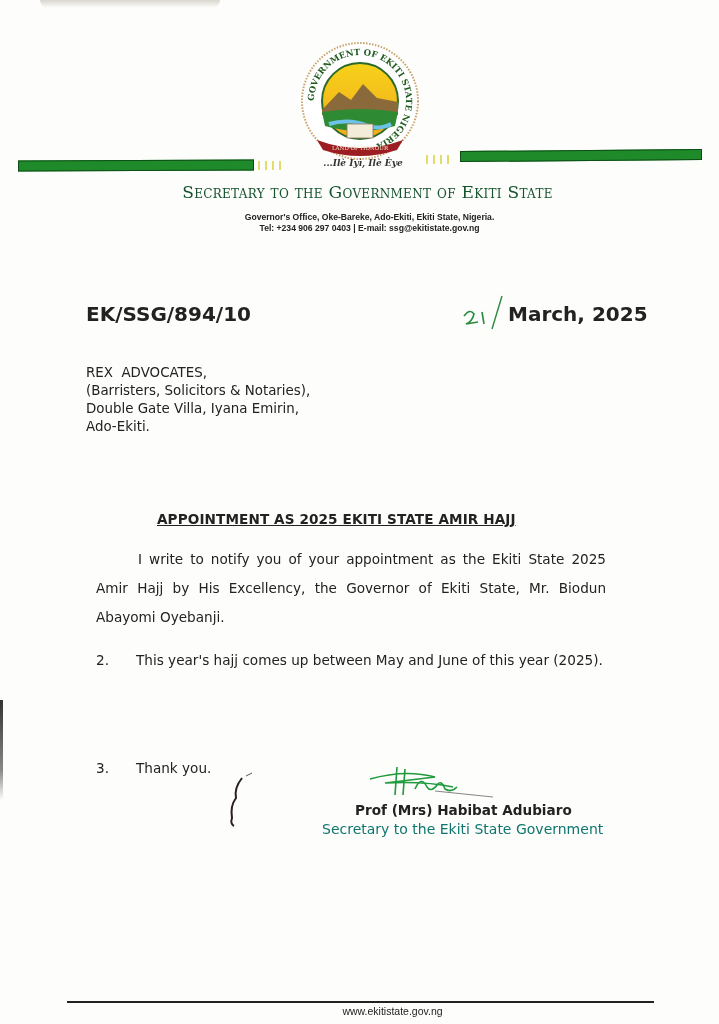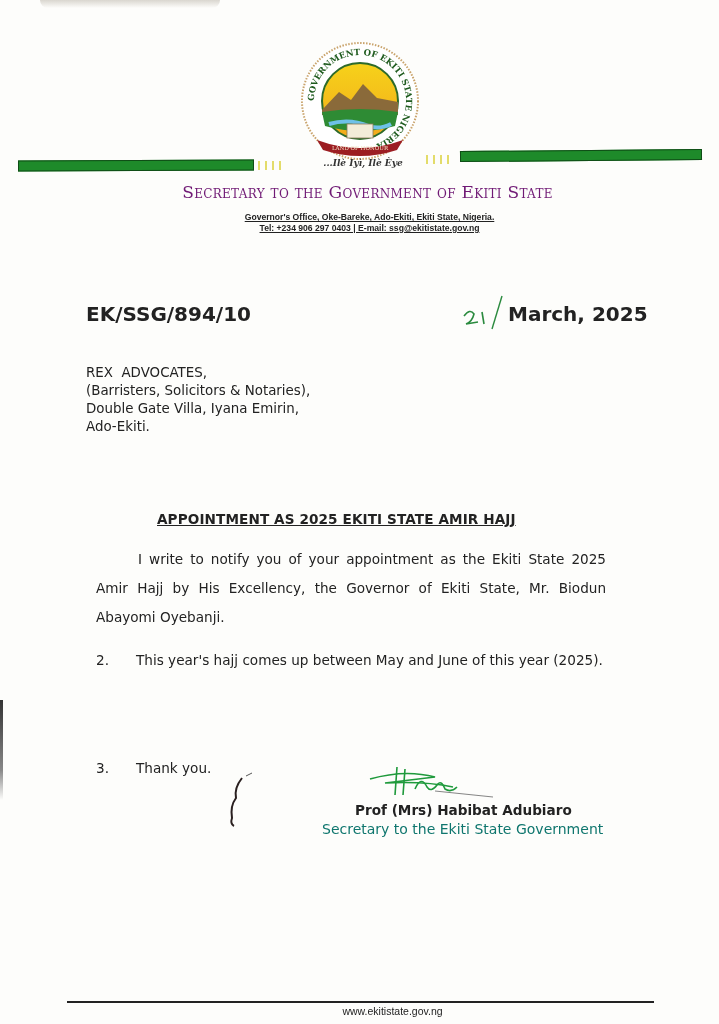"Secretary to the Government of" .office-title { color: #701a75 -> #14532d }
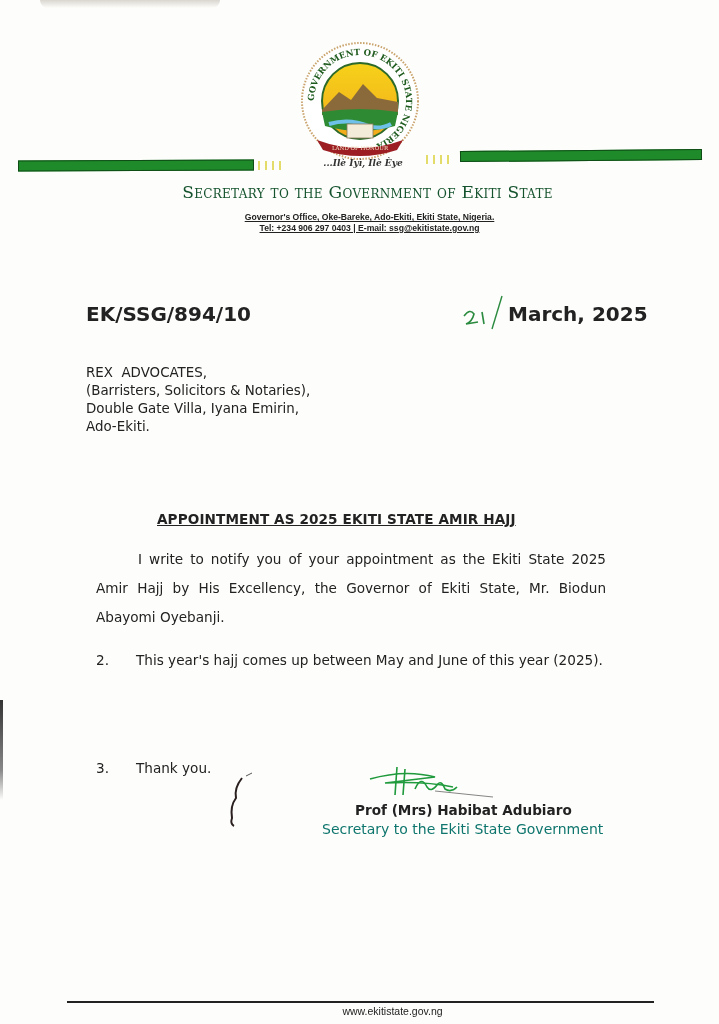"Governor's Office, Oke-Bareke," .addr { text-decoration: underline -> none }
